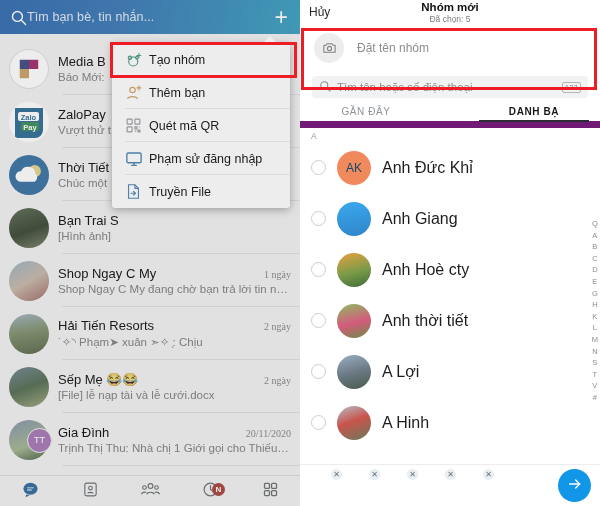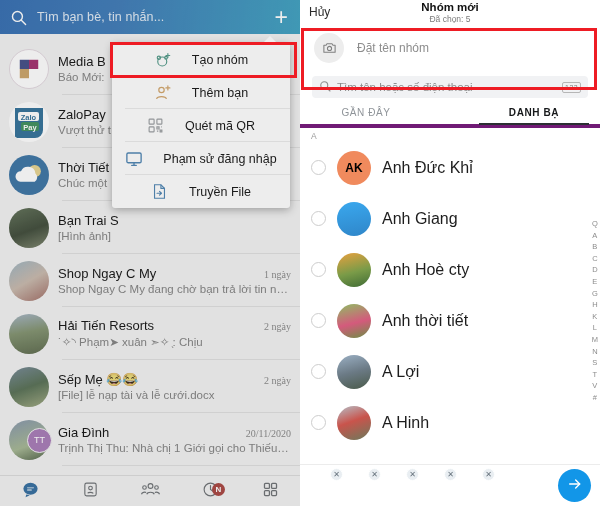"Tìm bạn bè, tin nhắn..." .l-header { gap: 10px -> none }
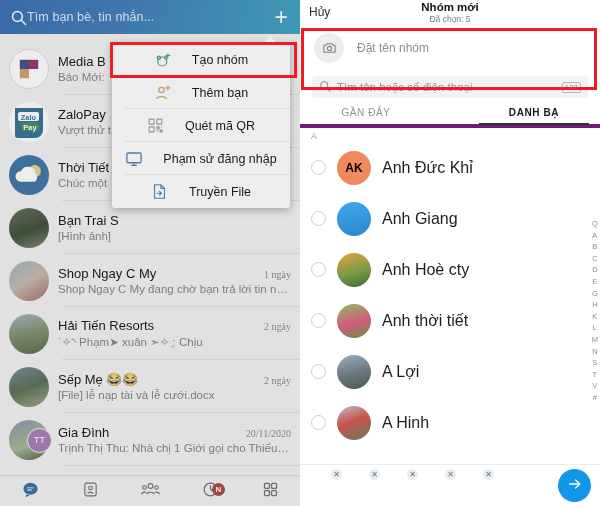"Tạo nhóm" .menu-item { gap: 20px -> 6px; justify-content: center -> none }
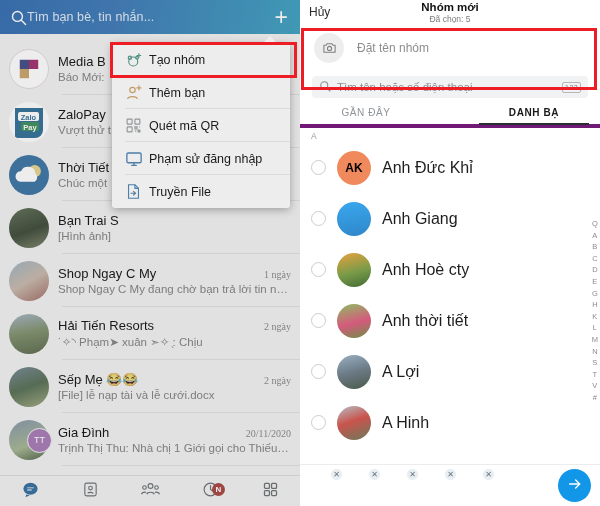"GẦN ĐÂY" .tabs { border-bottom: 4px solid #701a75 -> 7px solid #701a75 }
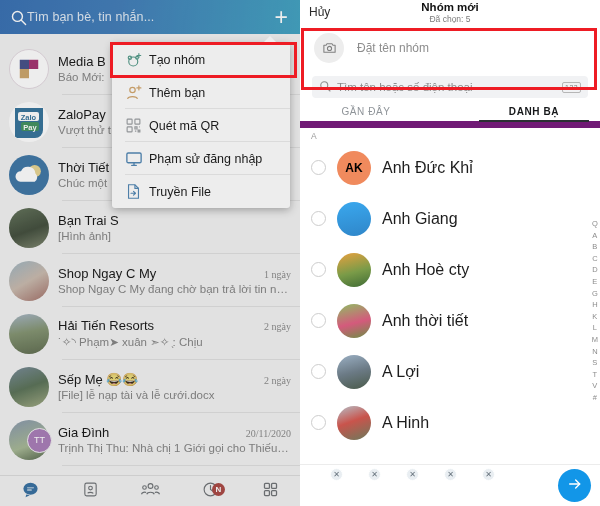"AK" .c-av-init { color: #000000 -> #0c4a6e; font-weight: bold -> normal }
